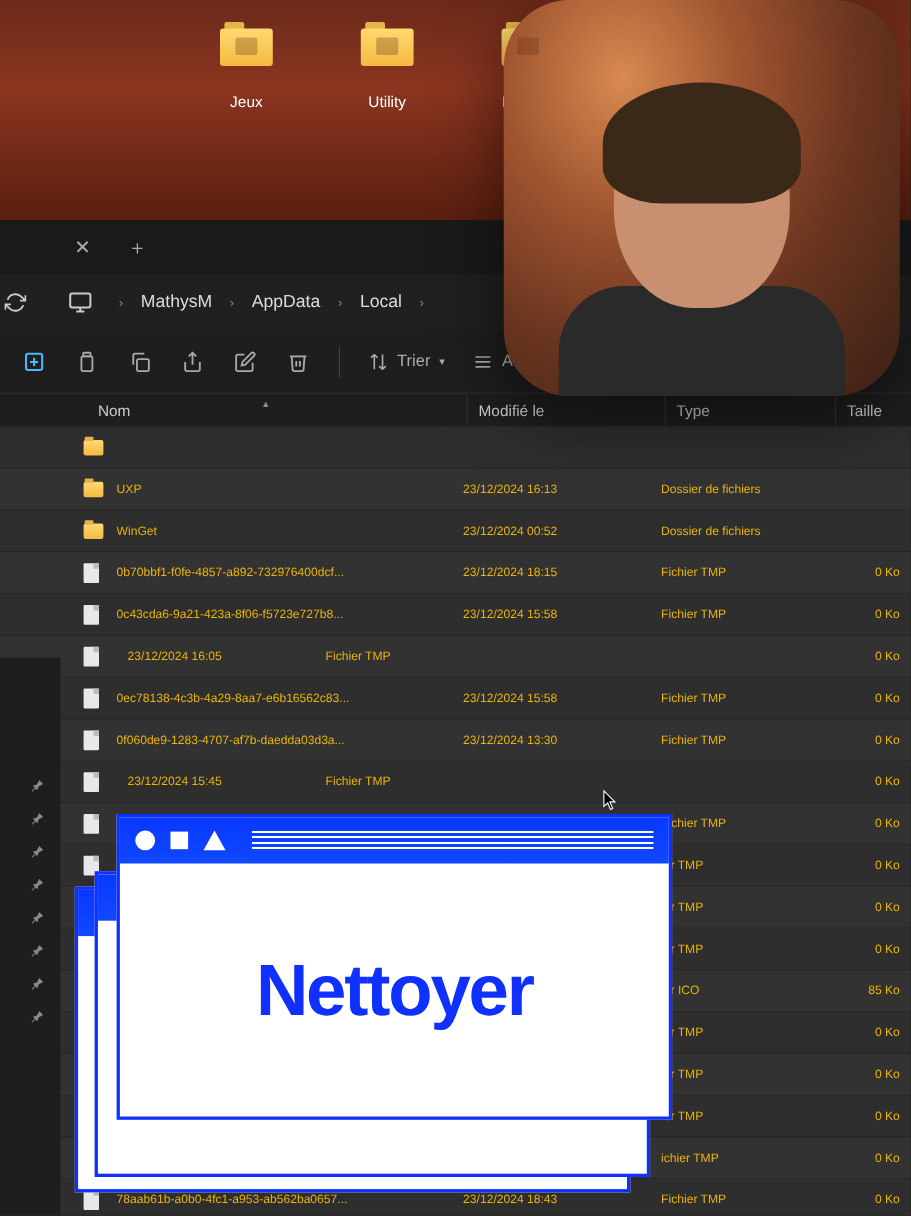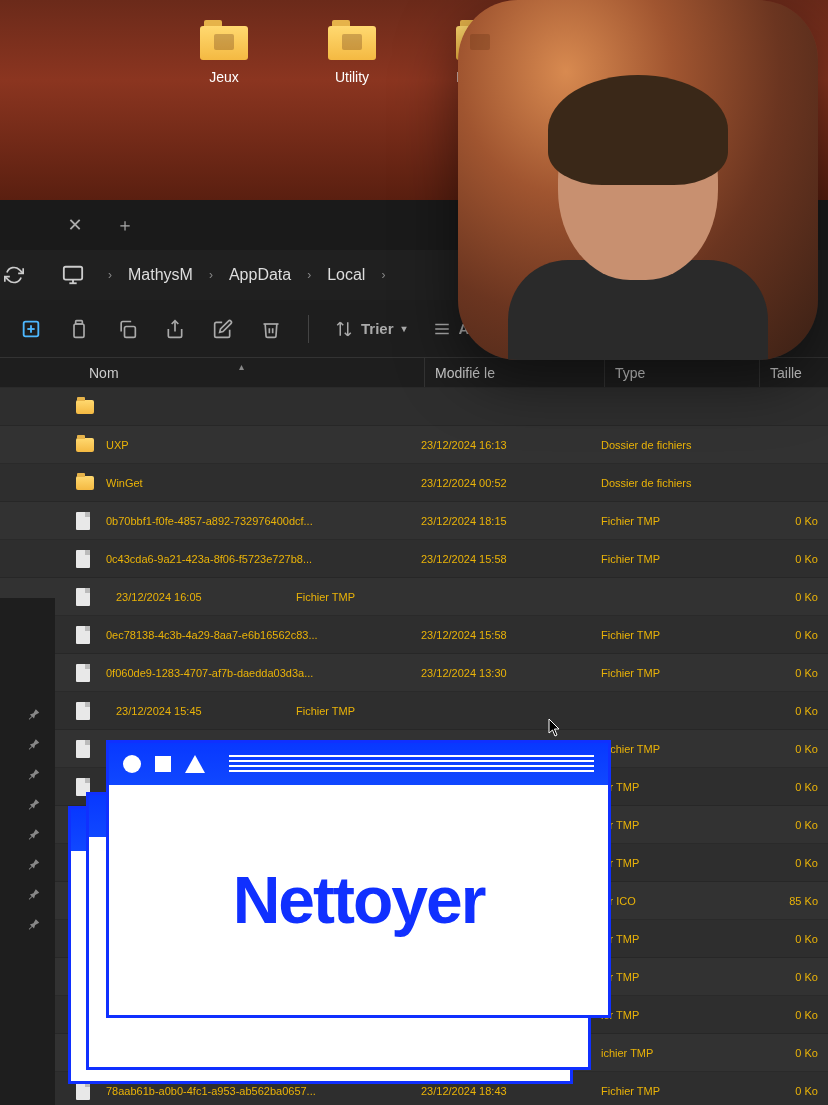"Jeux" .desktop-folder { gap: 9px -> 24px }
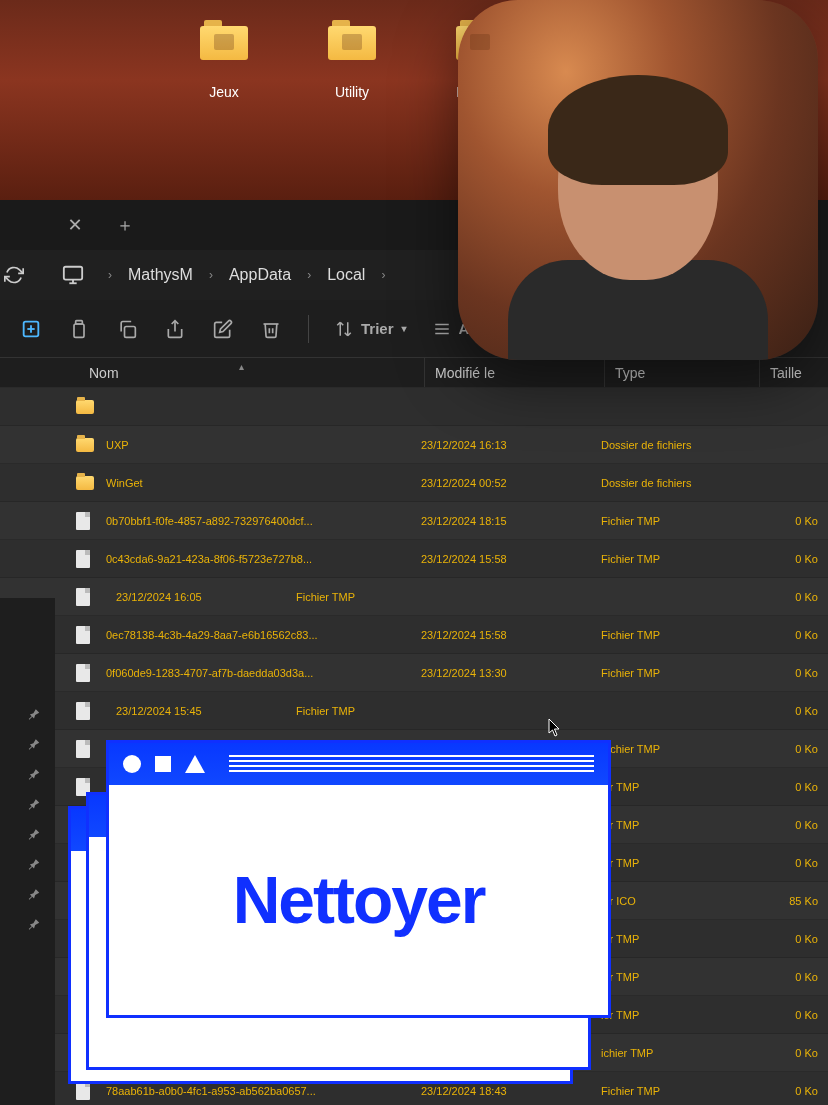"Trier" .tool-sort, .tool-view { font-weight: bold -> none }
